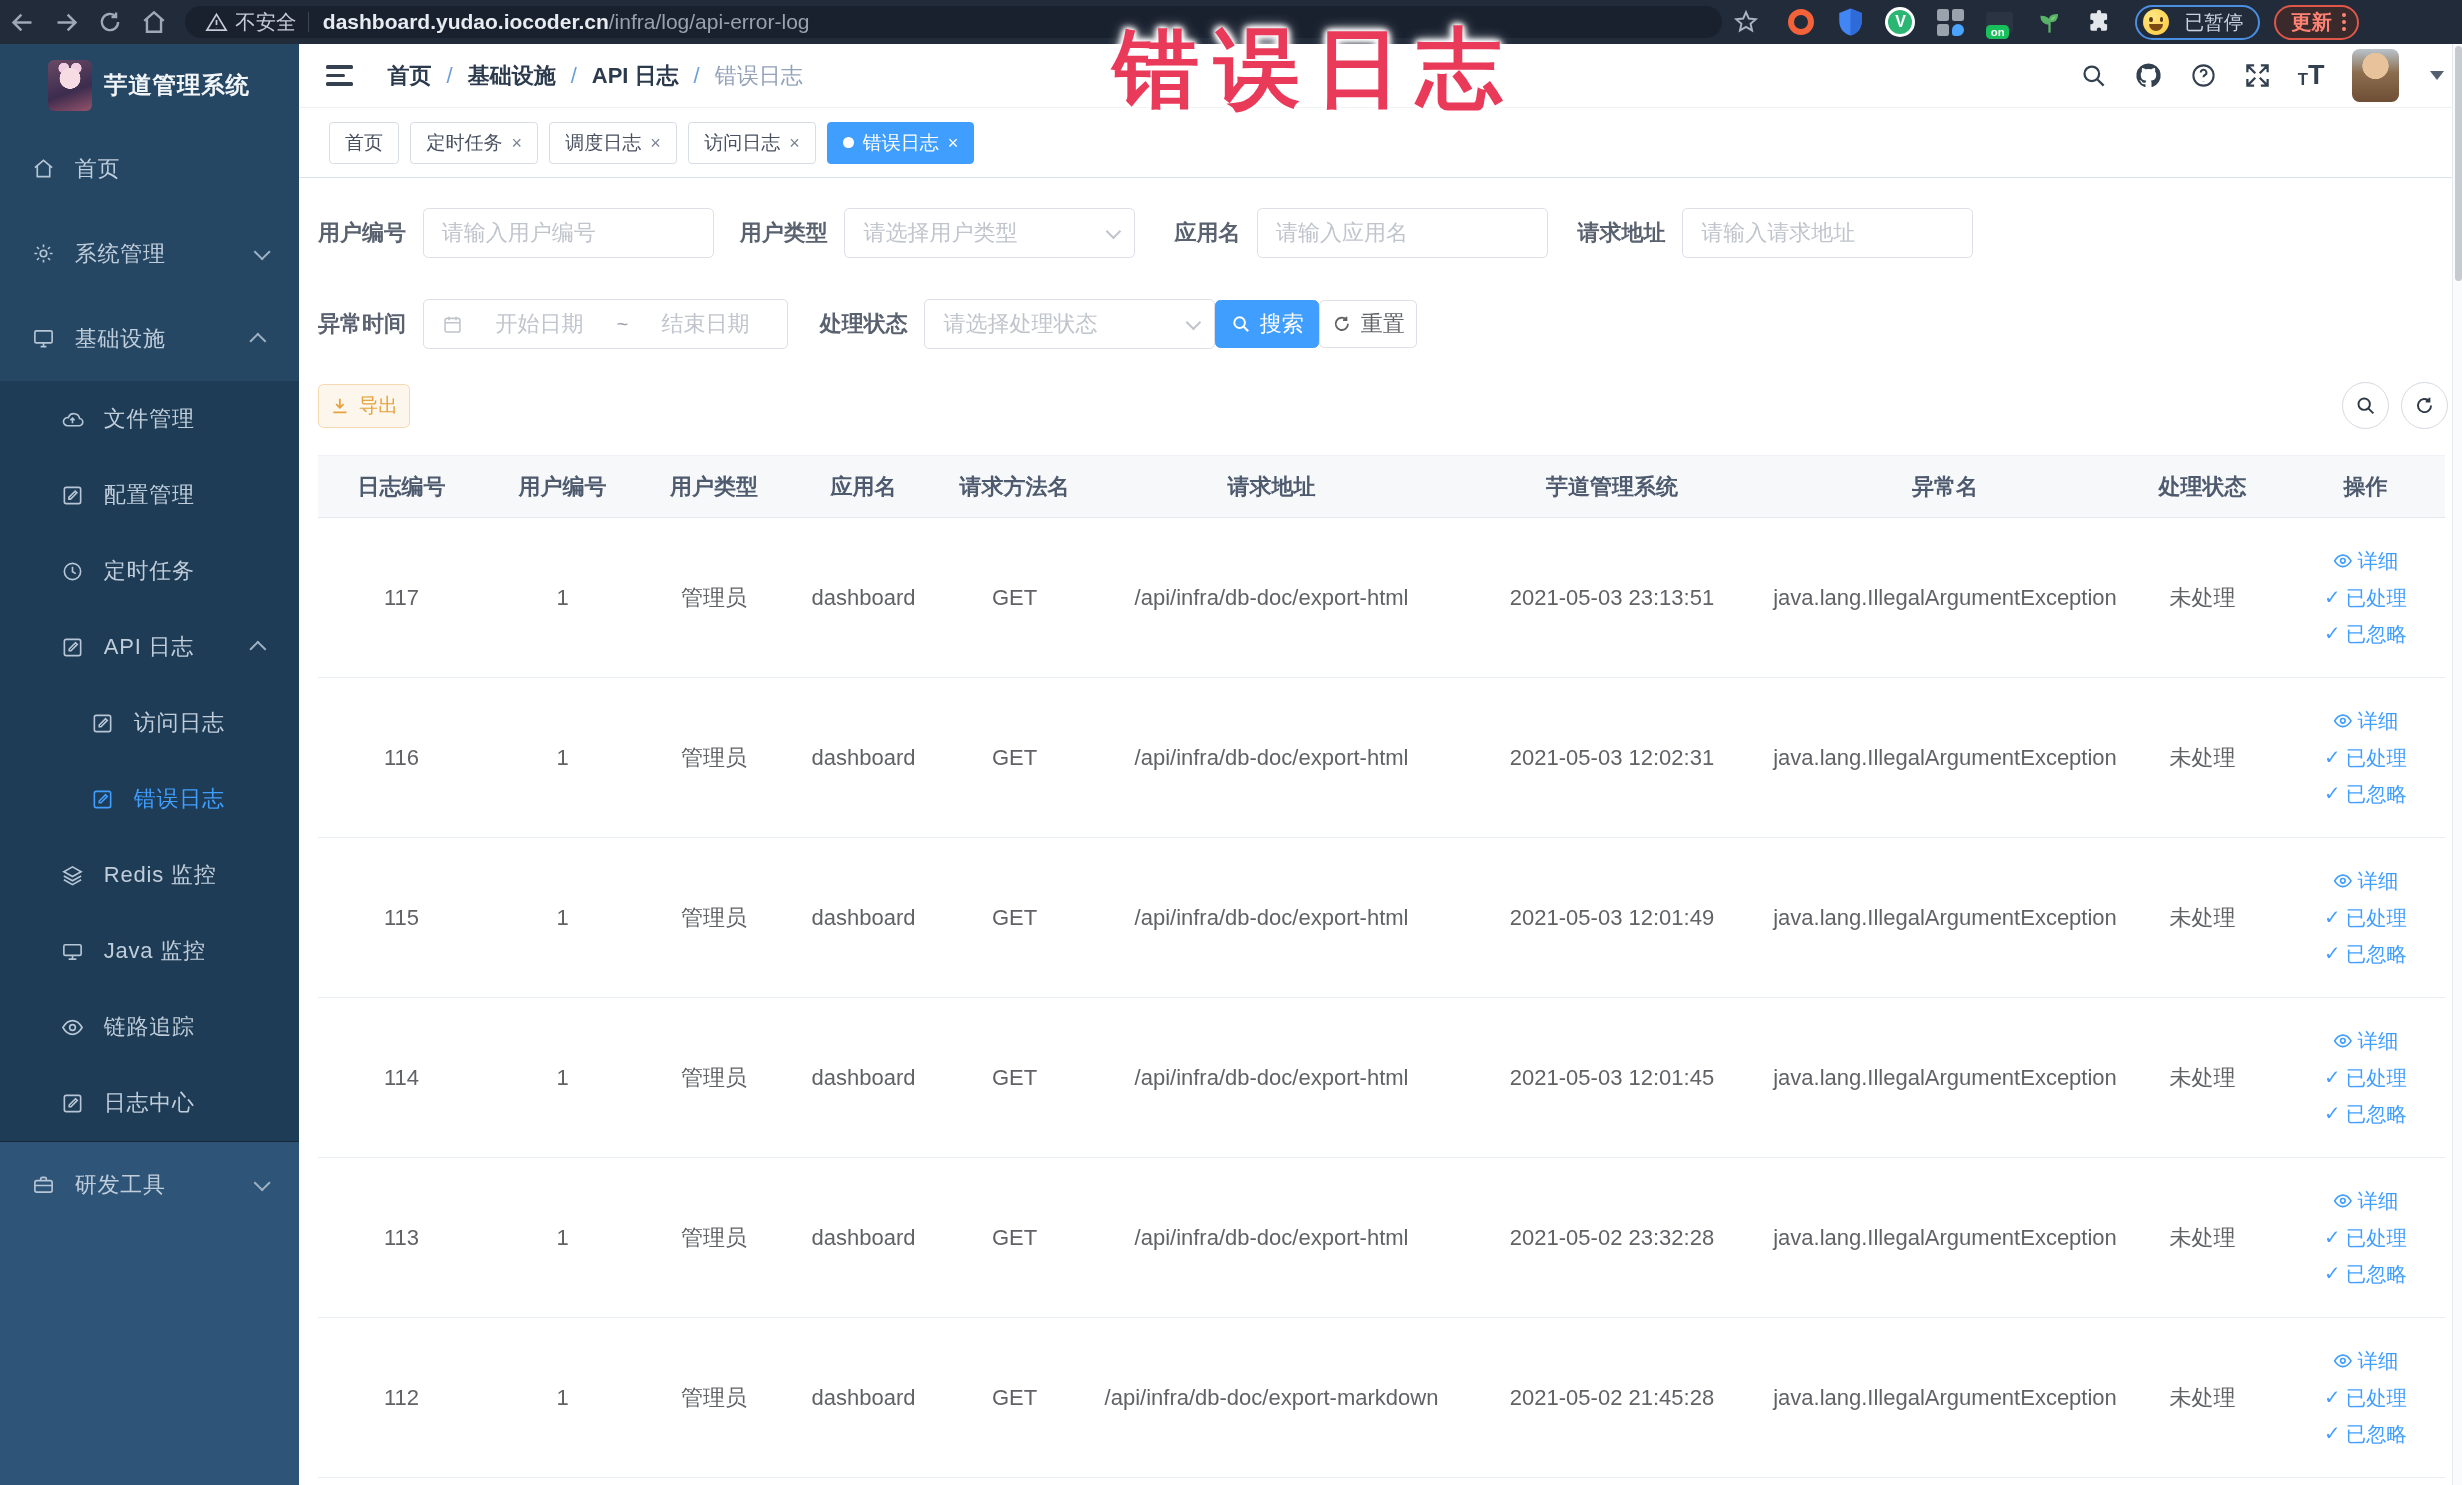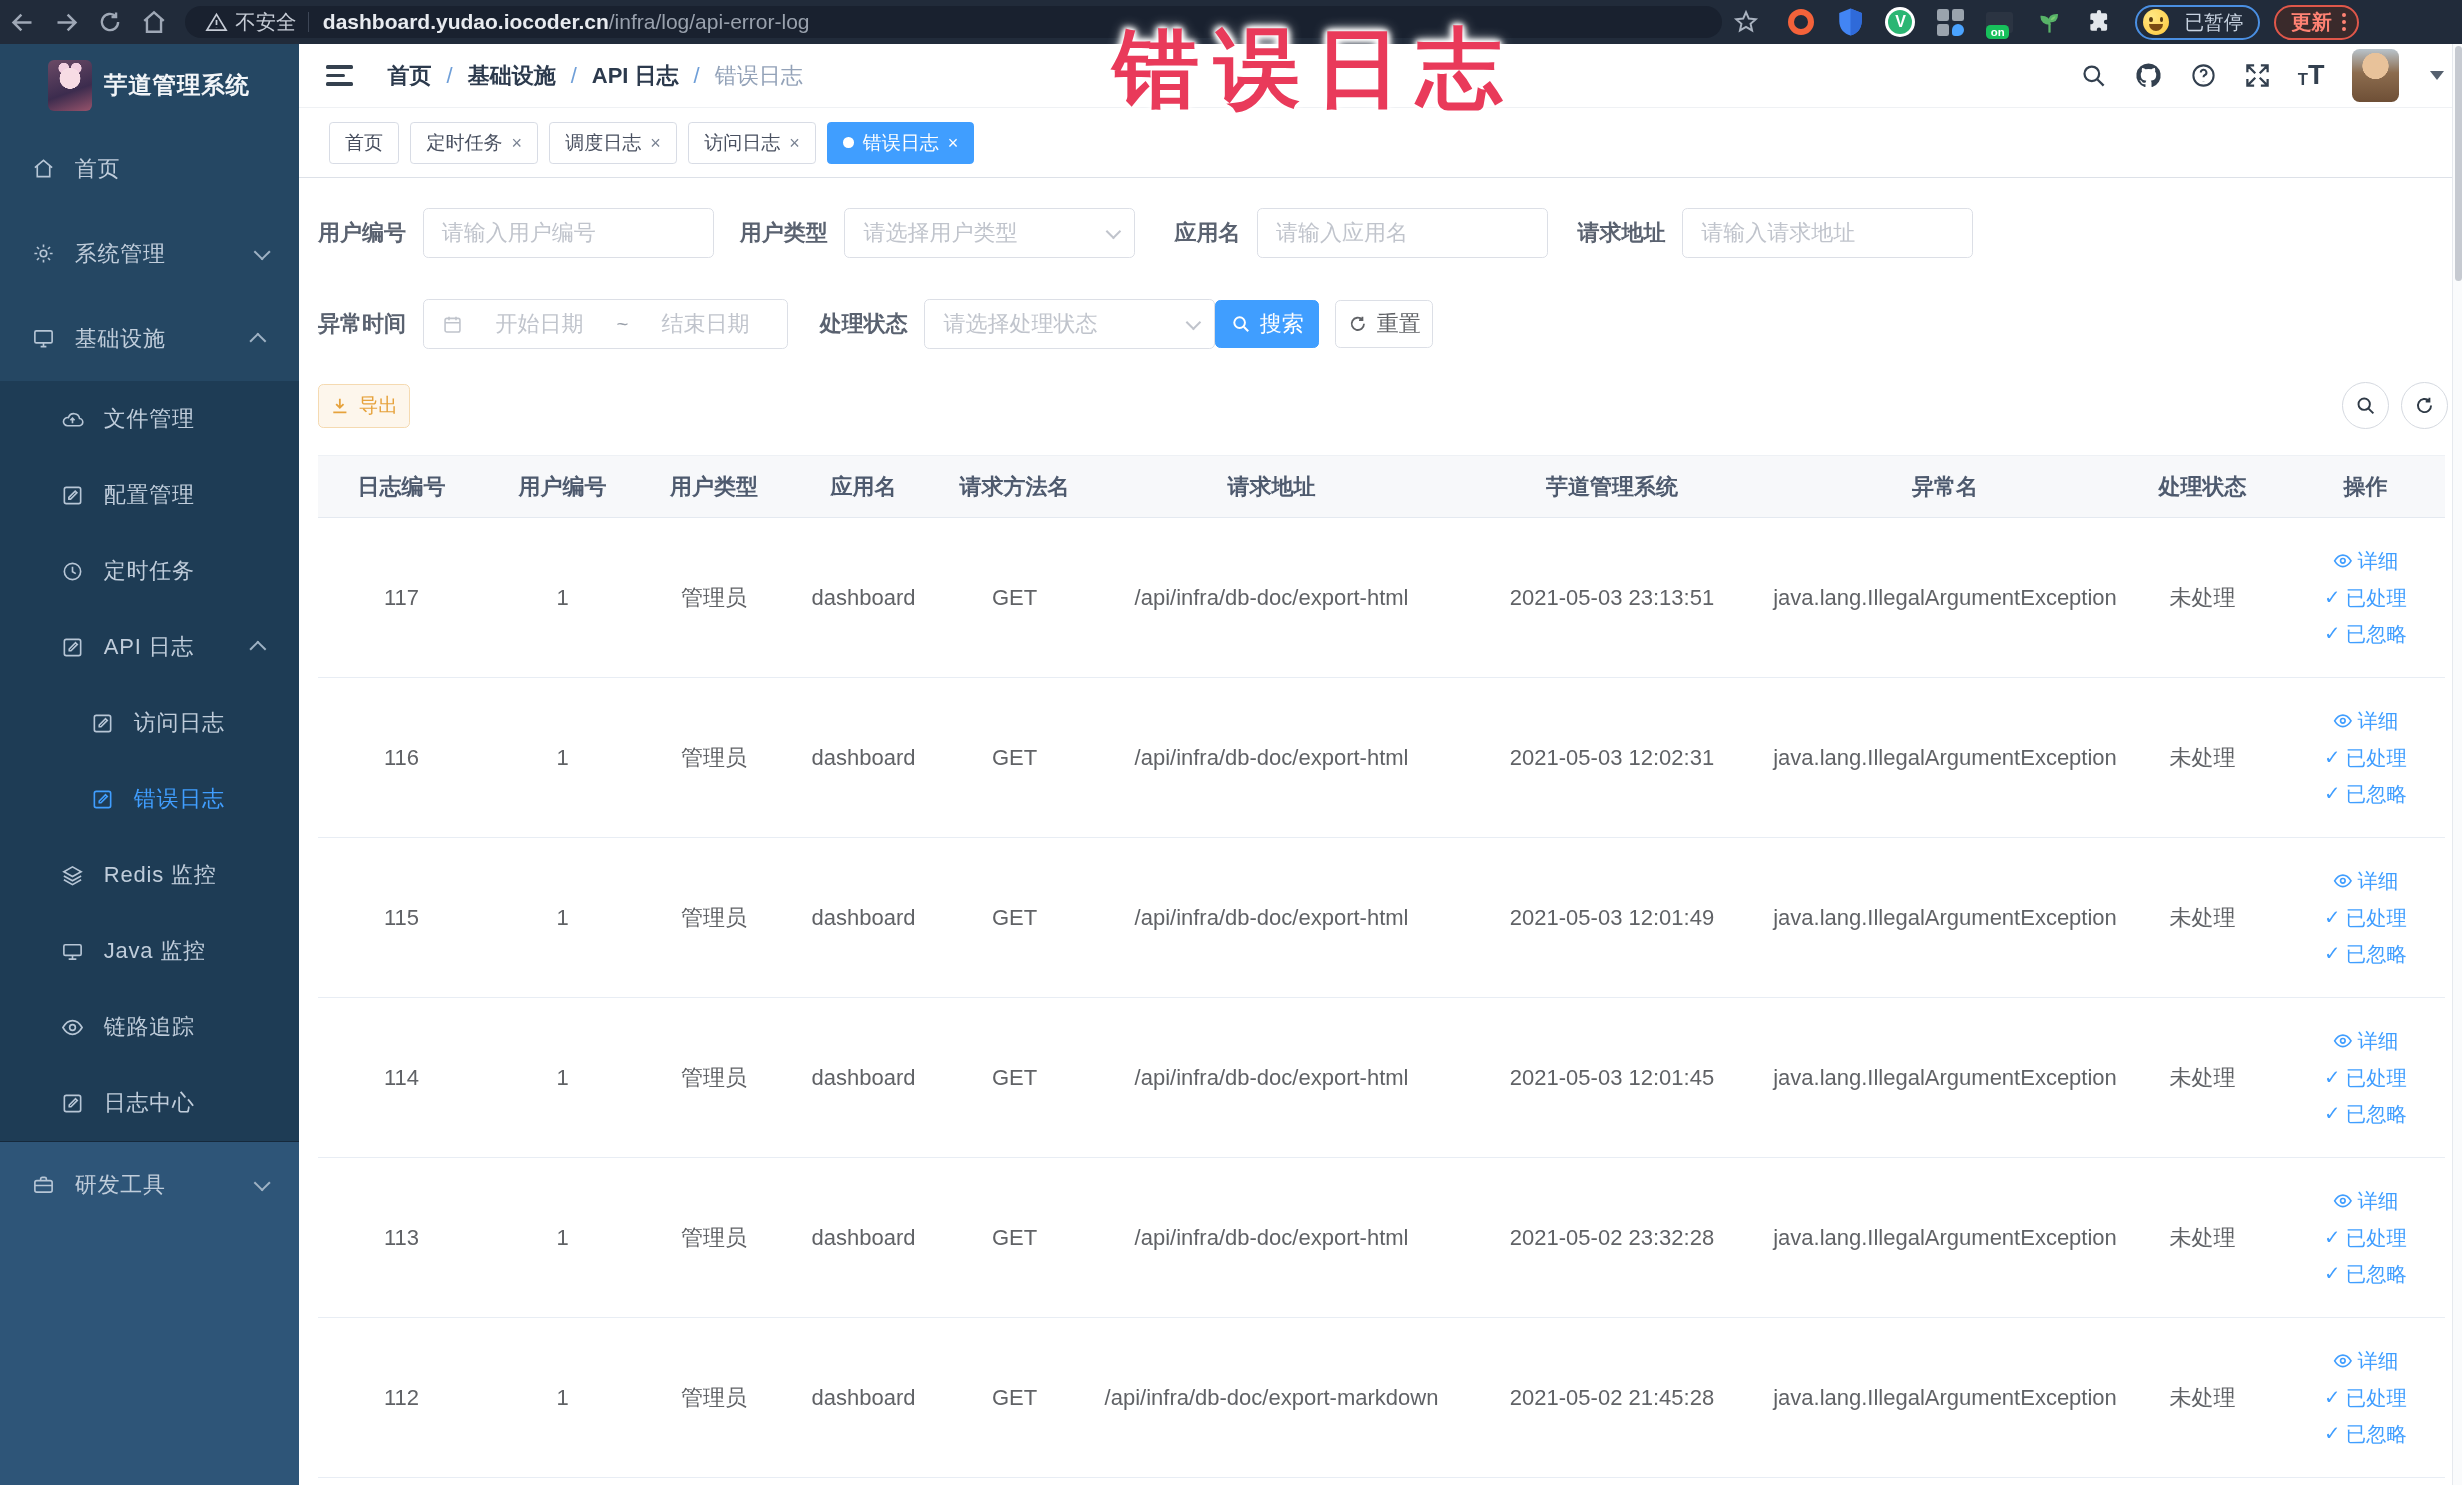"重置" div.btn { margin-left: 16px -> 0 }
